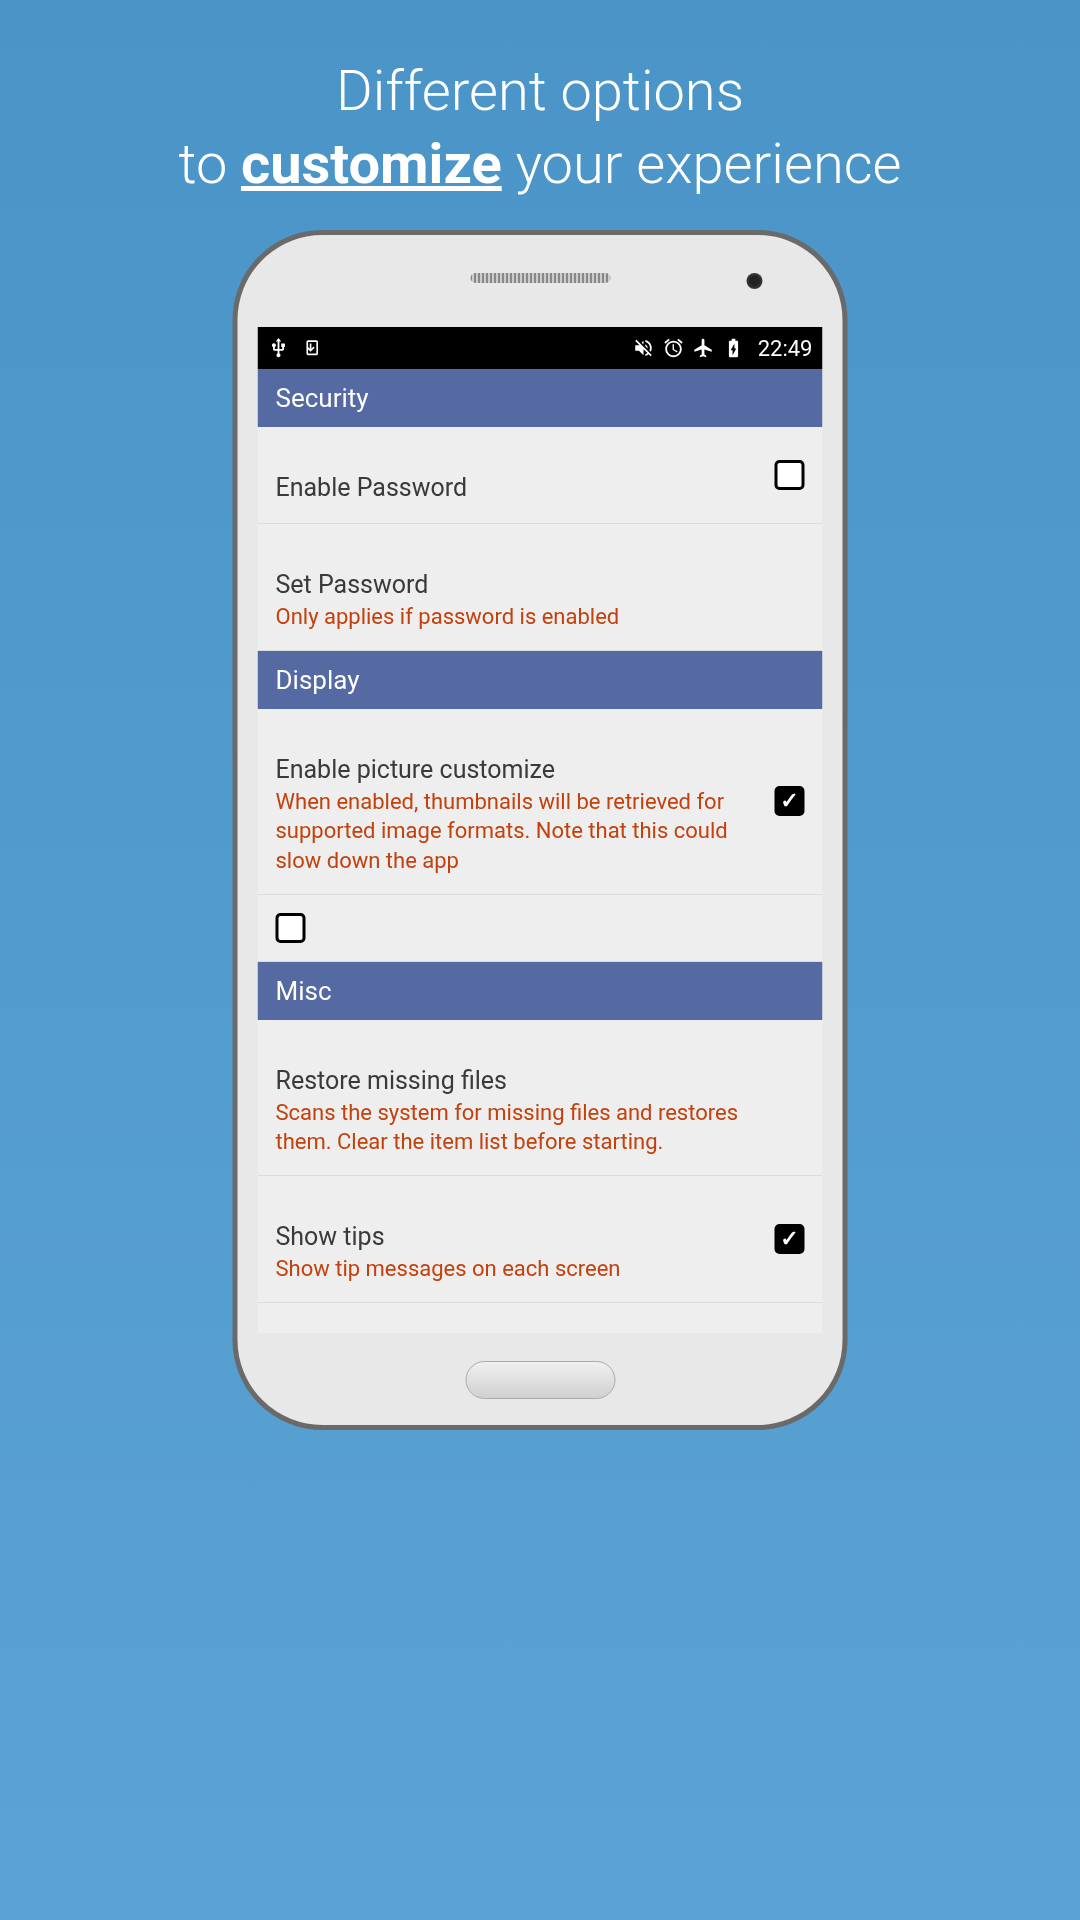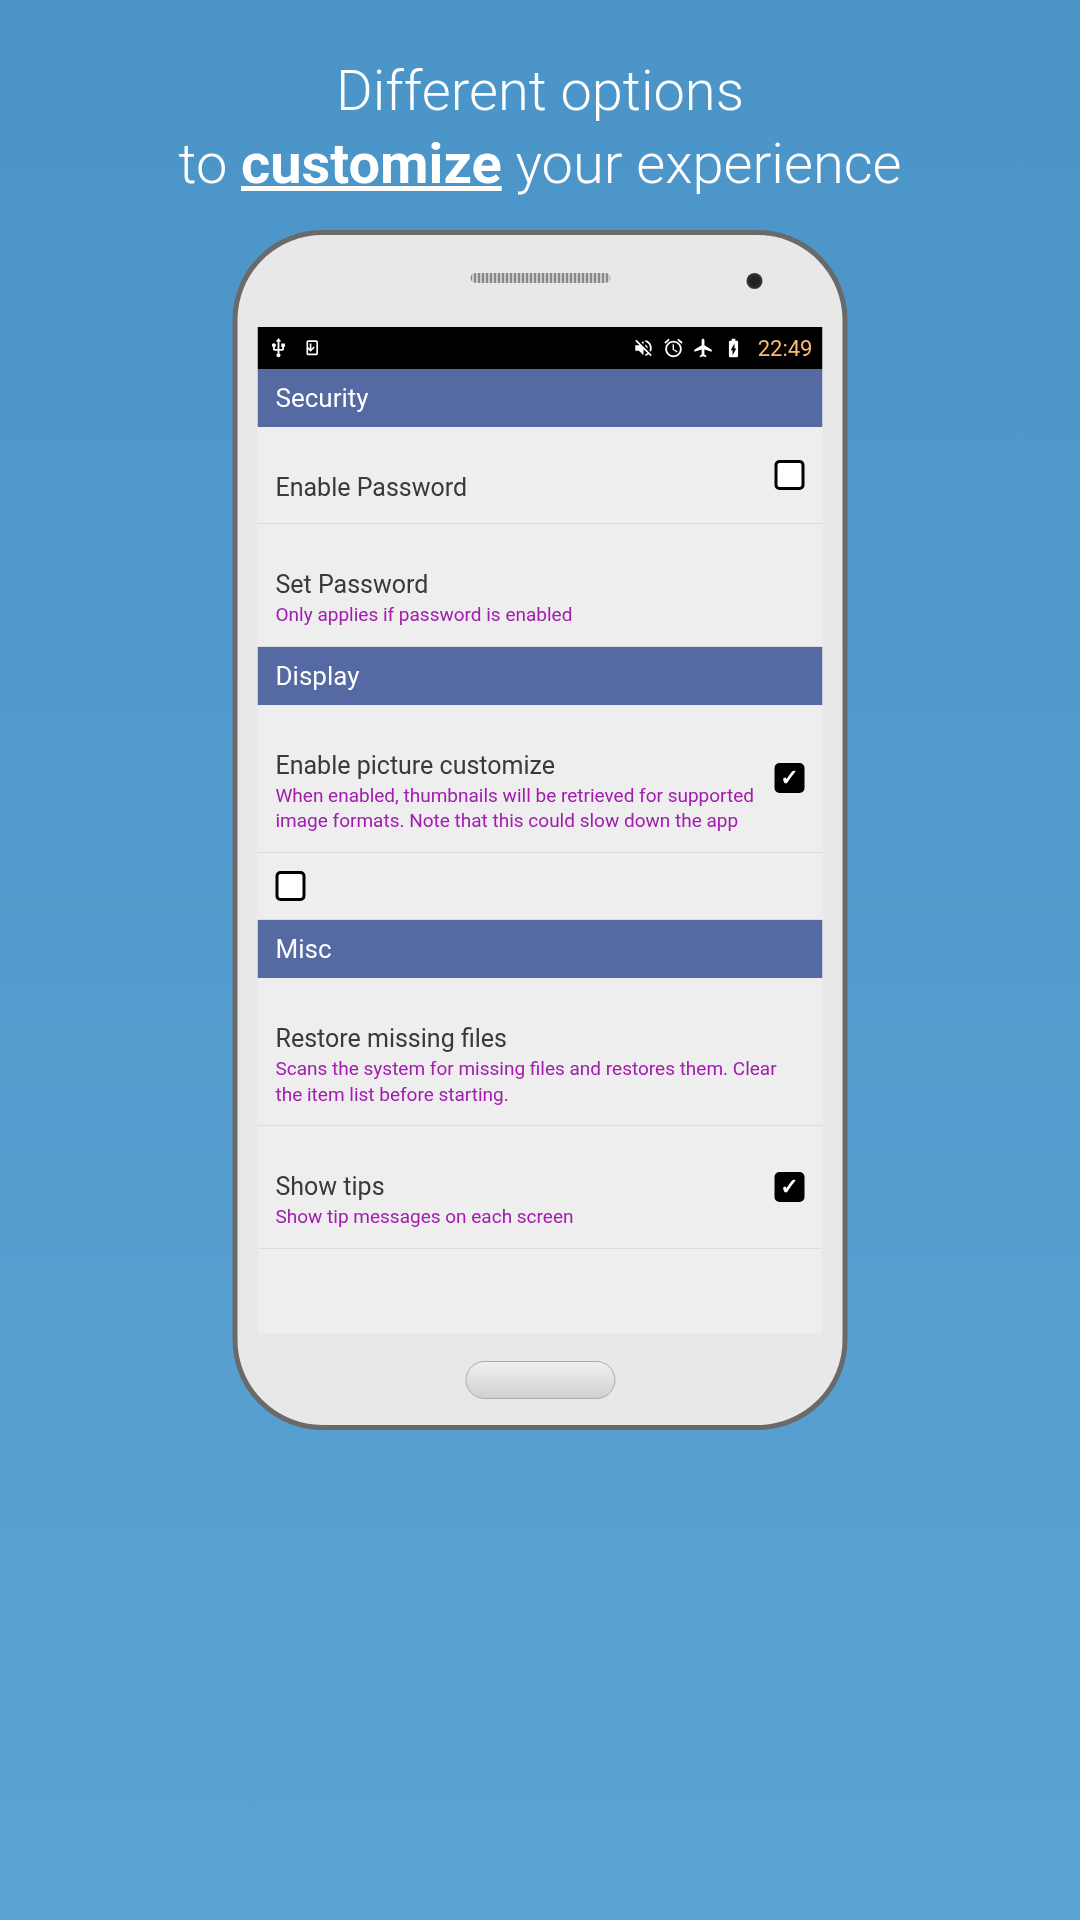"22:49" .statusbar { color: #fdba74 -> #ffffff }
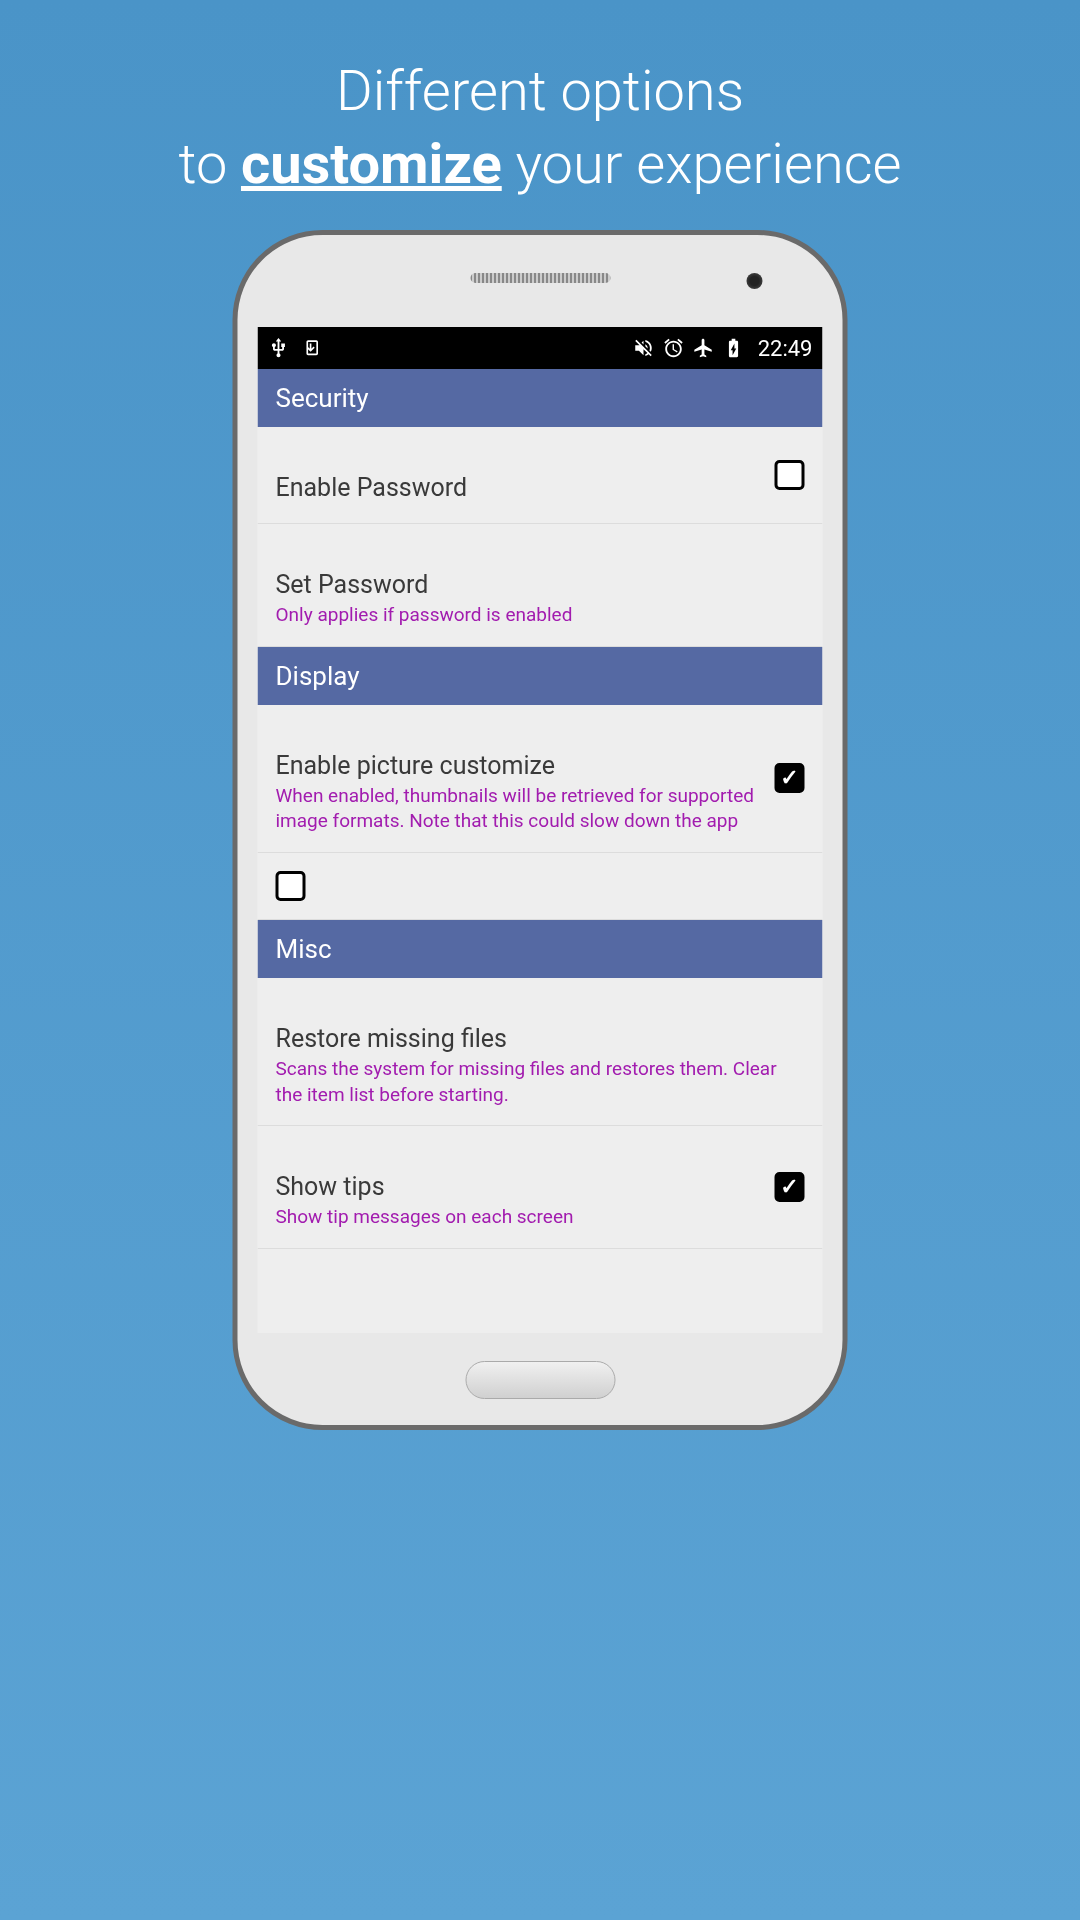"Only applies if password is" .item-subtitle { color: #a21caf -> #c2410c; font-size: 19px -> 22px }
